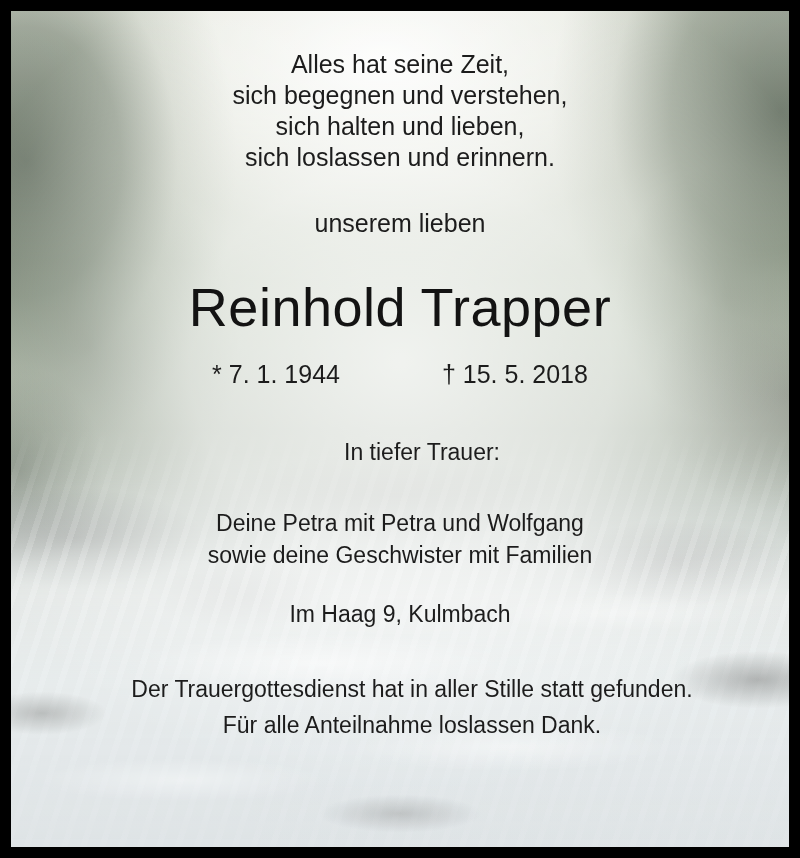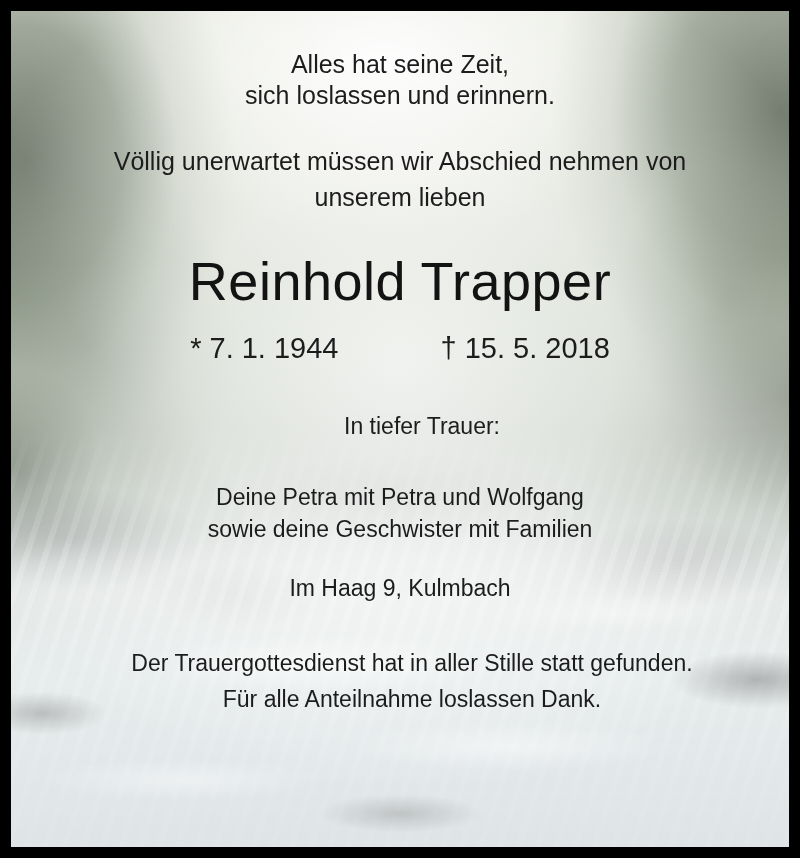"sich begegnen und verstehen," span.l { html: none -> <span>sich begegnen und verstehen,</span> }
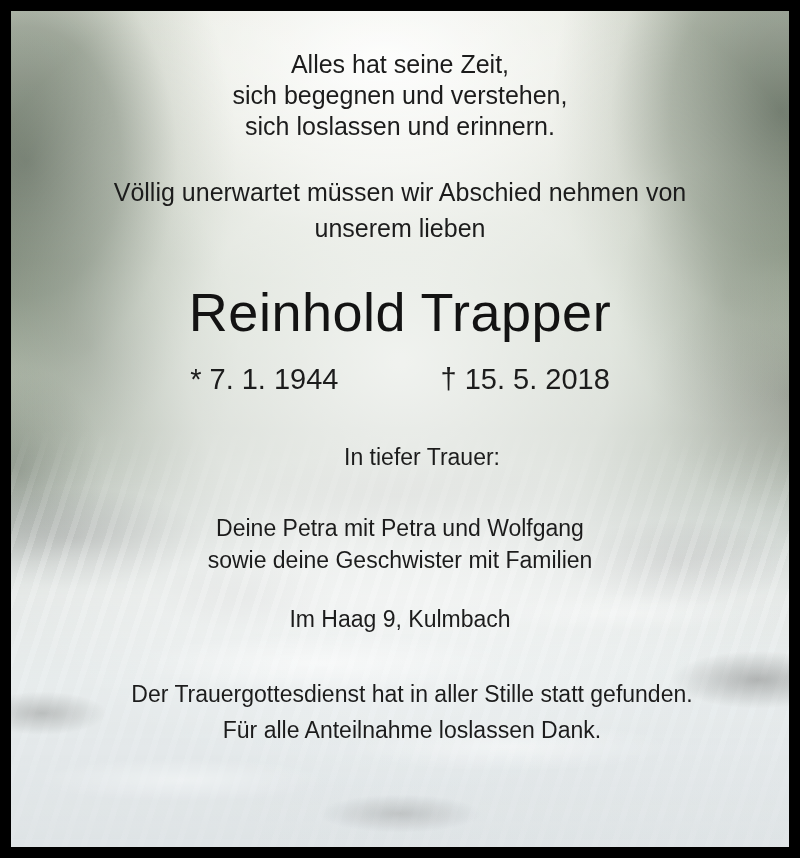"sich halten und lieben," span.l { html: none -> <span>sich halten und lieben,</span> }
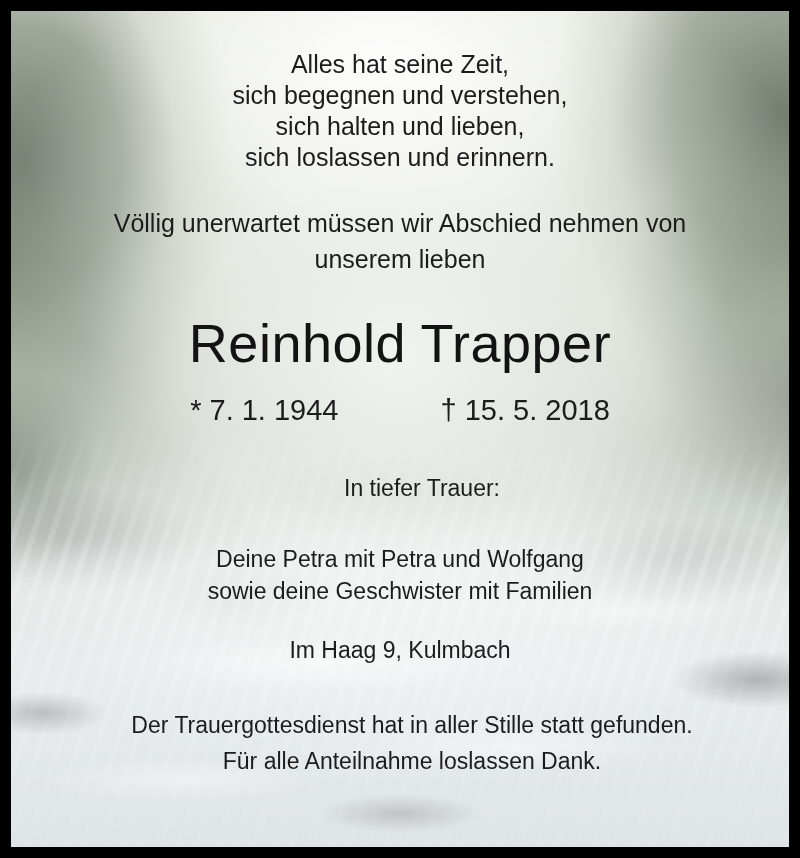"Völlig unerwartet müssen wir Abschied" span.l { html: <span>Völlig unerwartet müssen wir Abschied nehmen von</span> -> none }
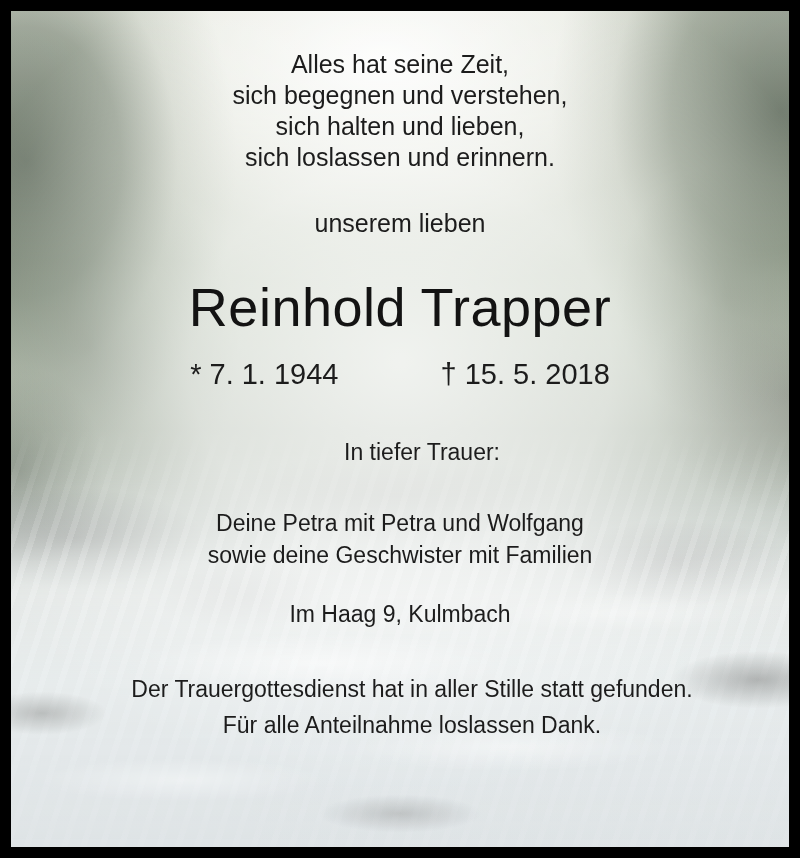"* 7. 1. 1944" .dates { font-size: 29px -> 25px }
